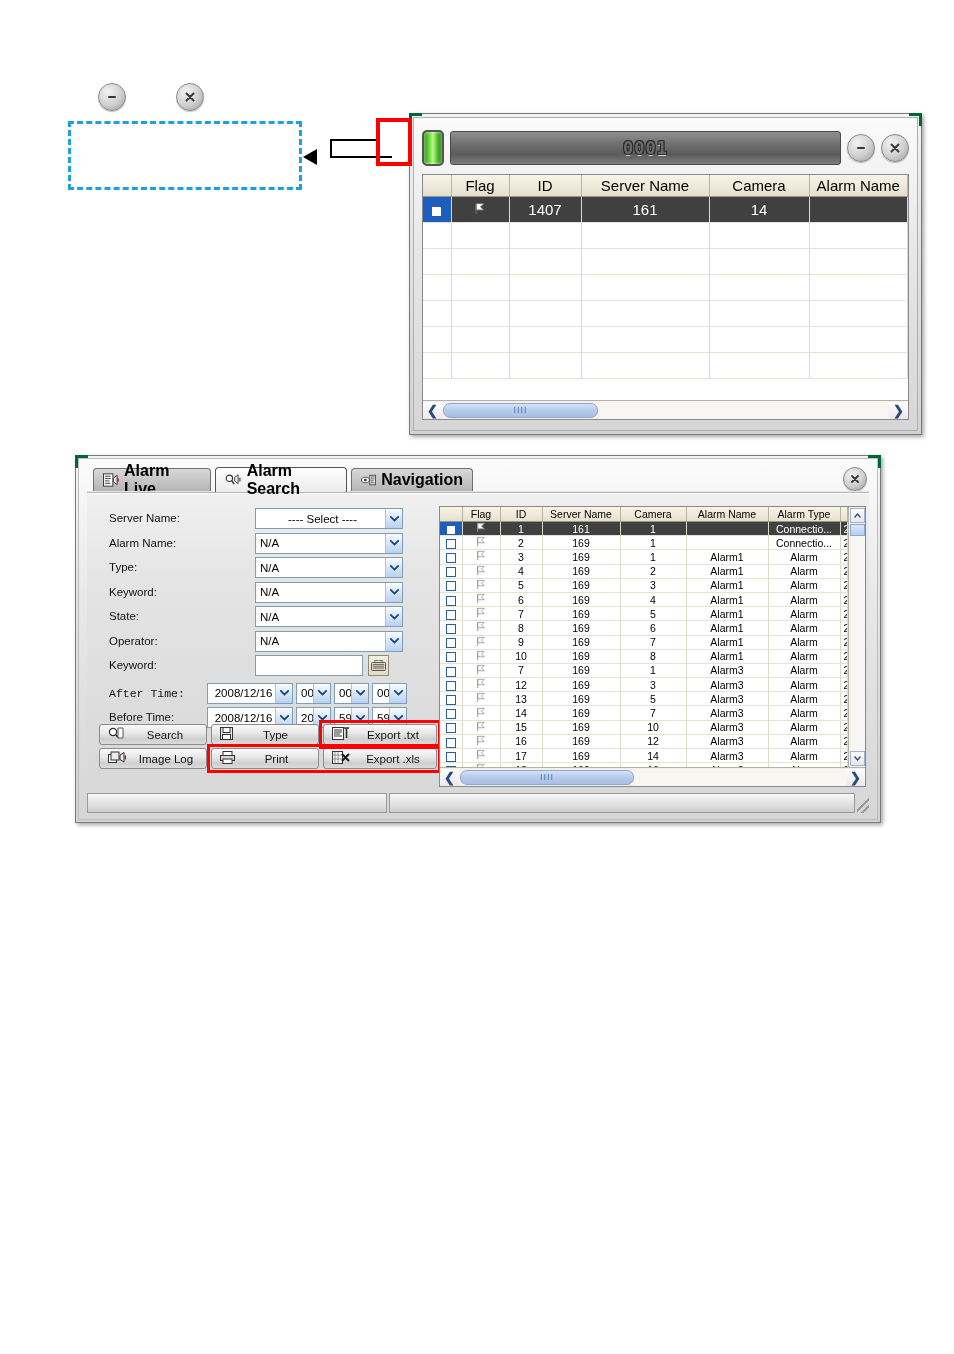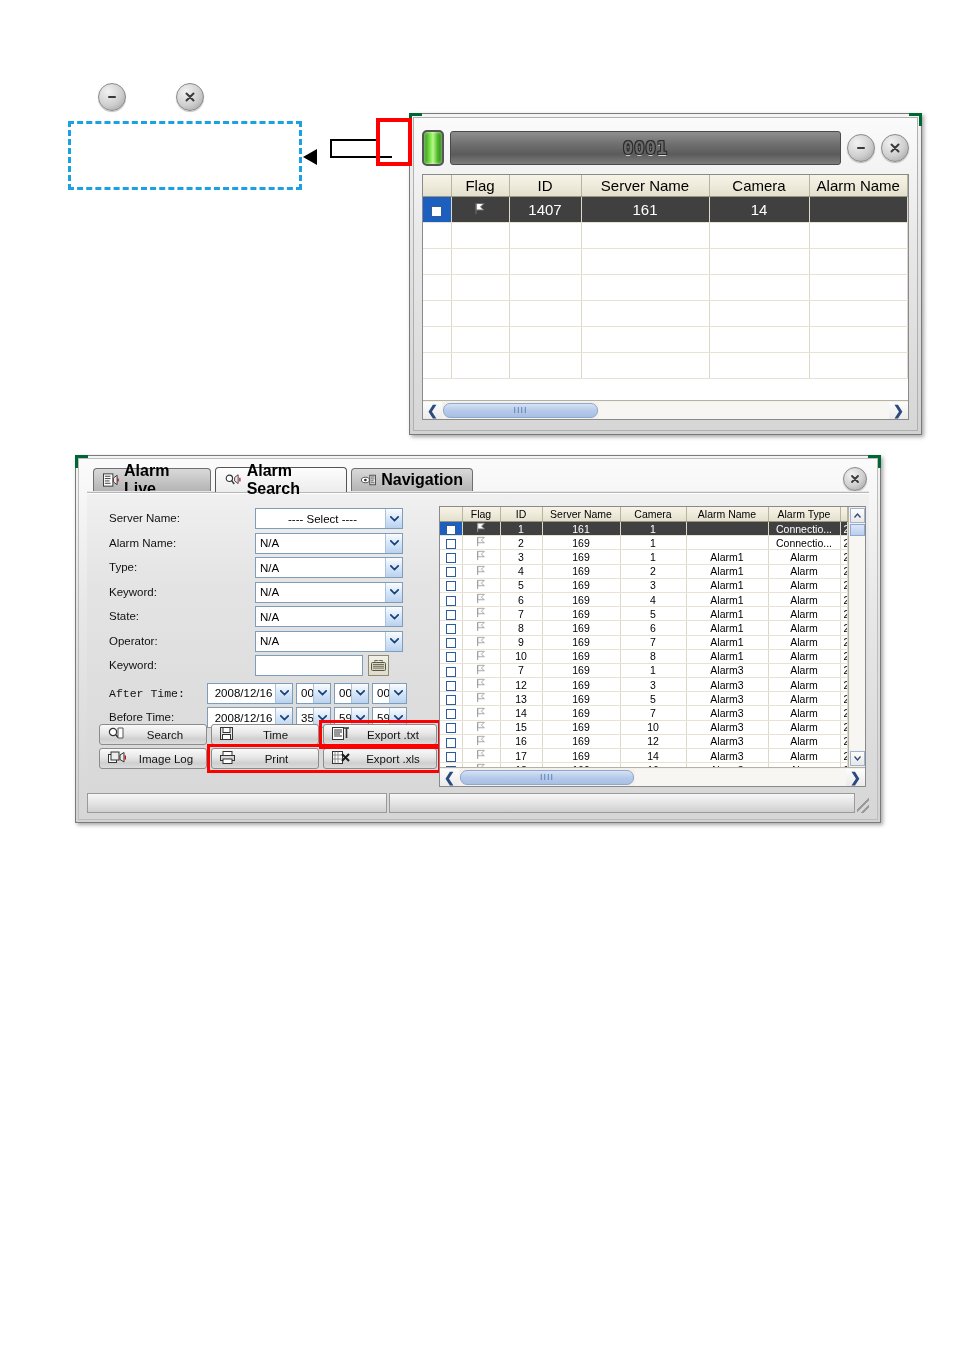"35" span.cval { text: 35 -> 20 }
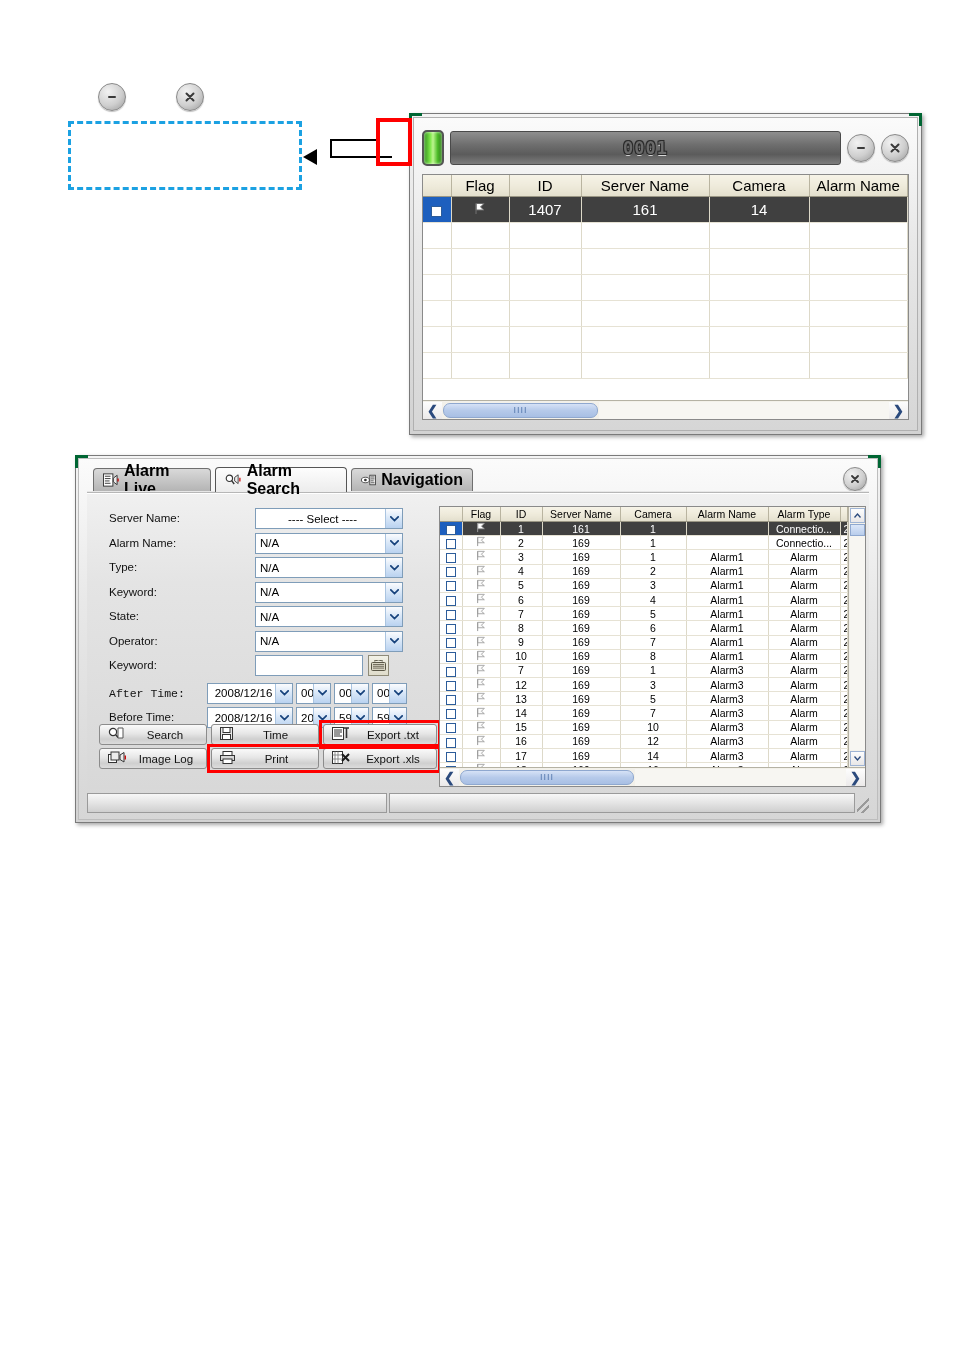"Time" span.blab { text: Time -> Type }
